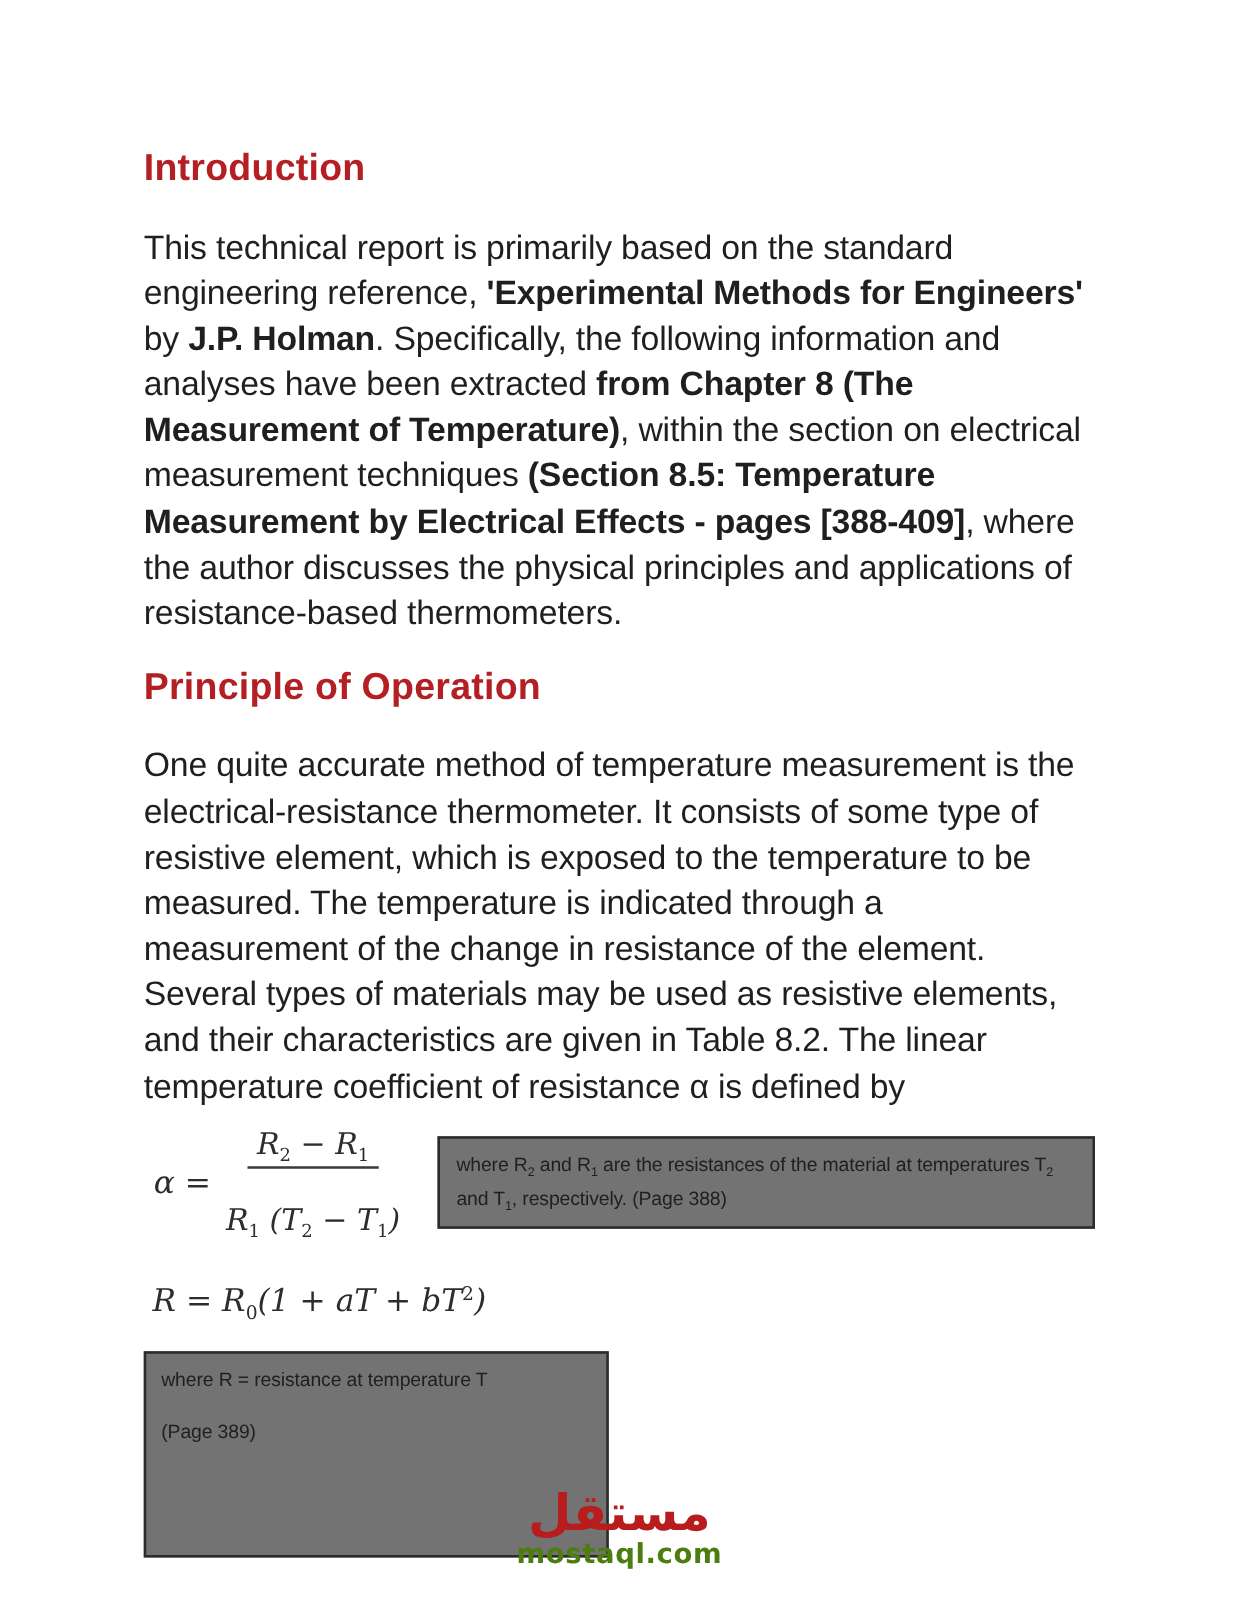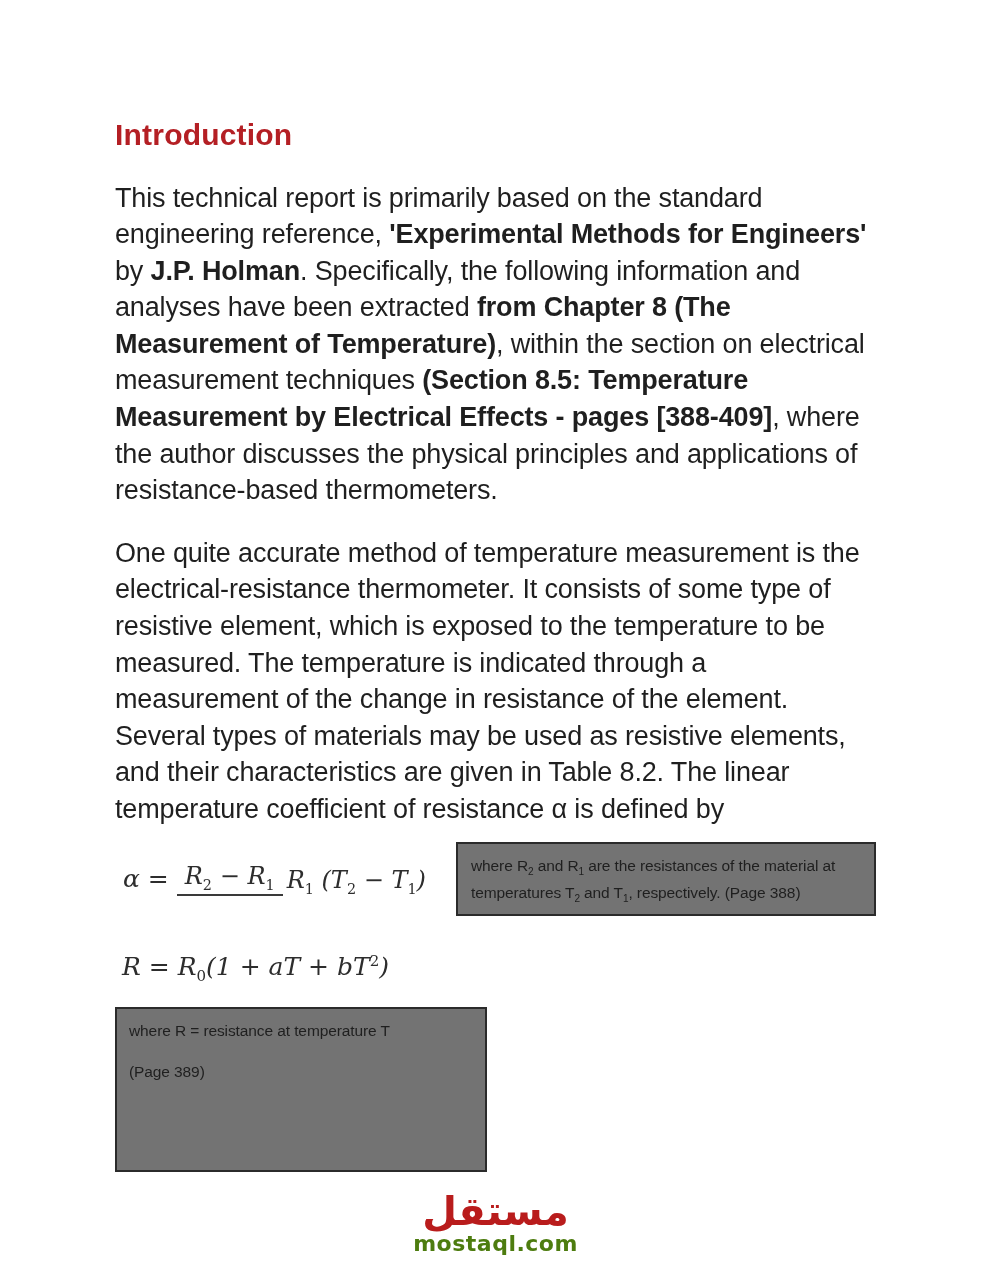"Principle of Operation" h1.section-title { html: none -> <h1>Principle of Operation</h1> }
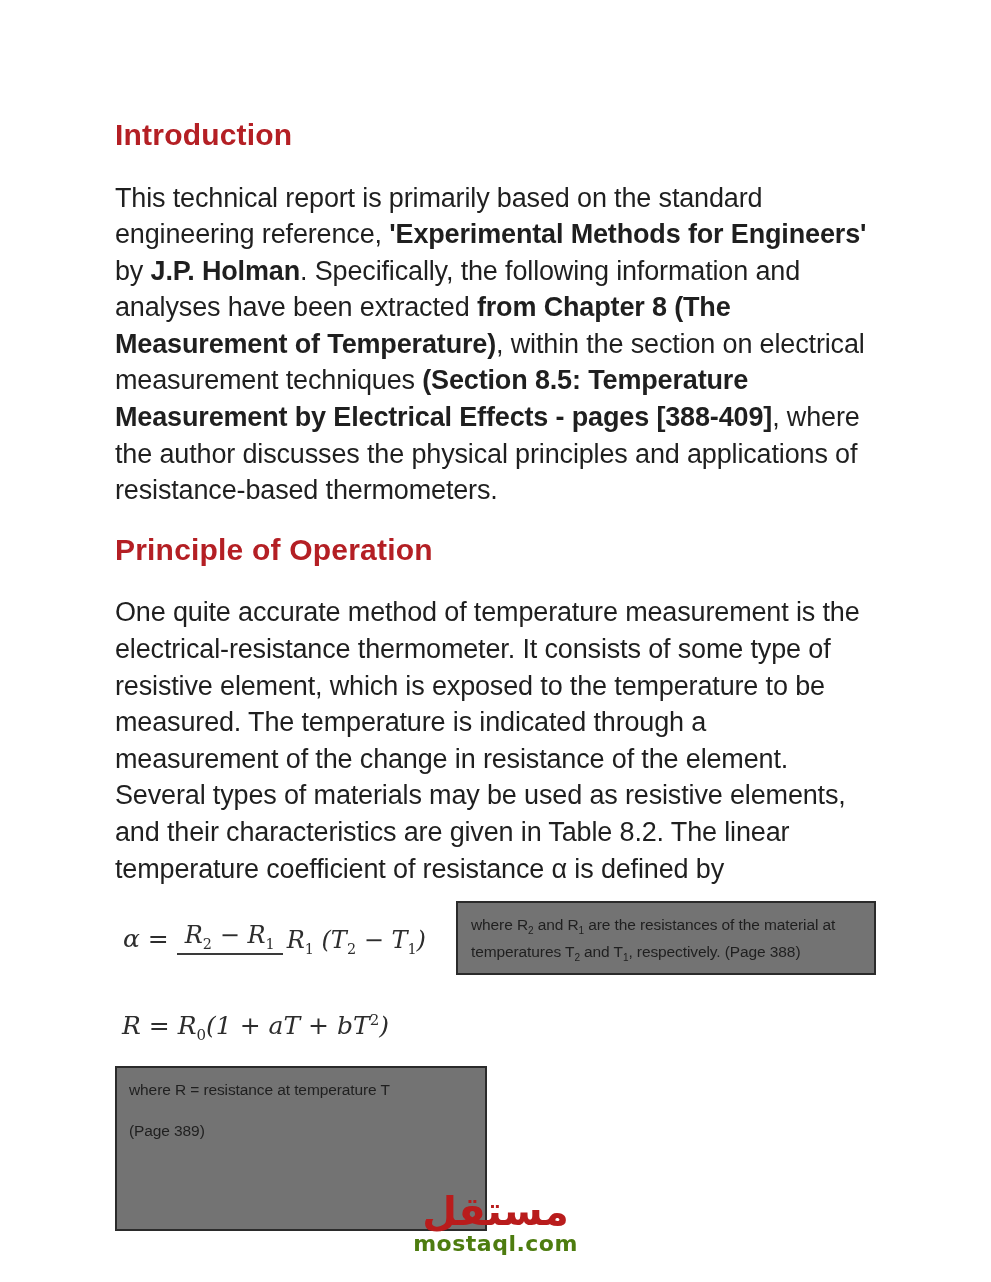"R2 − R1" .frac { flex-direction: row -> column; gap: none -> 24px }
